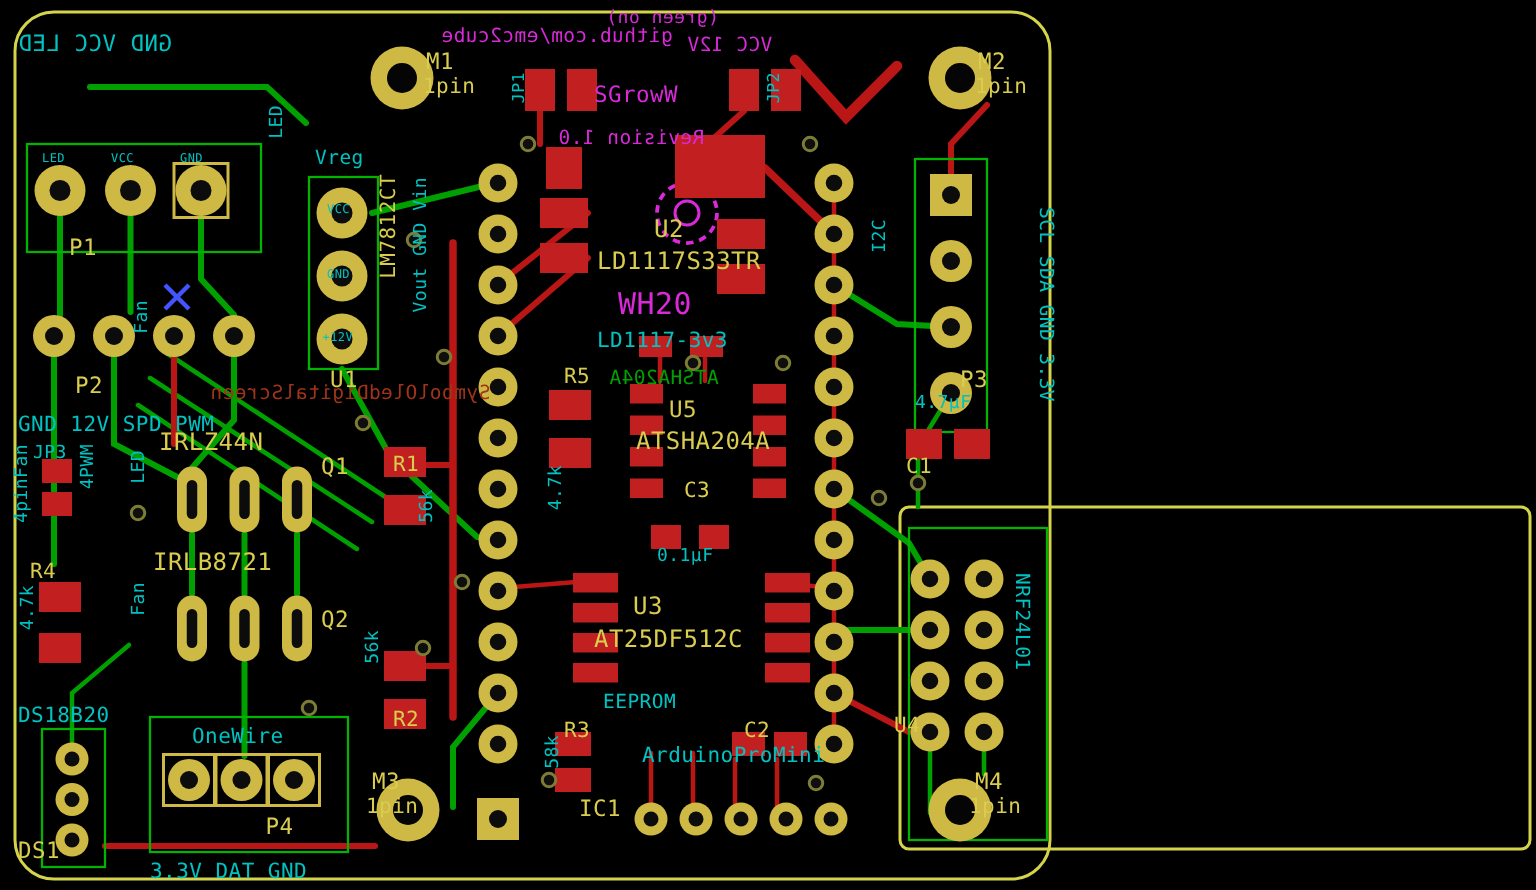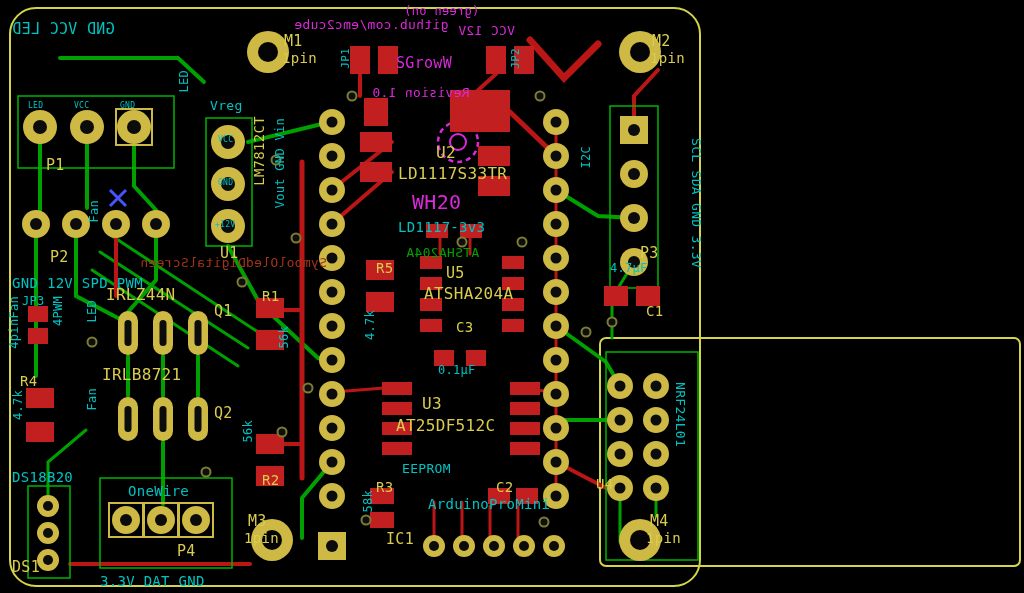"R5" div.lbl { top: 261px -> 244px }
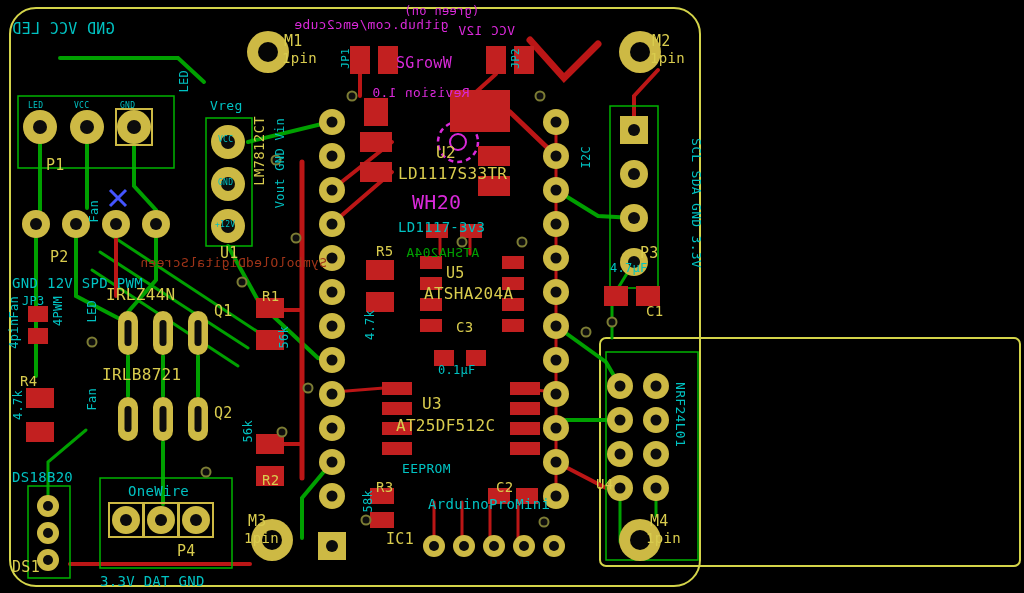"R1" div.lbl { top: 289px -> 303px }
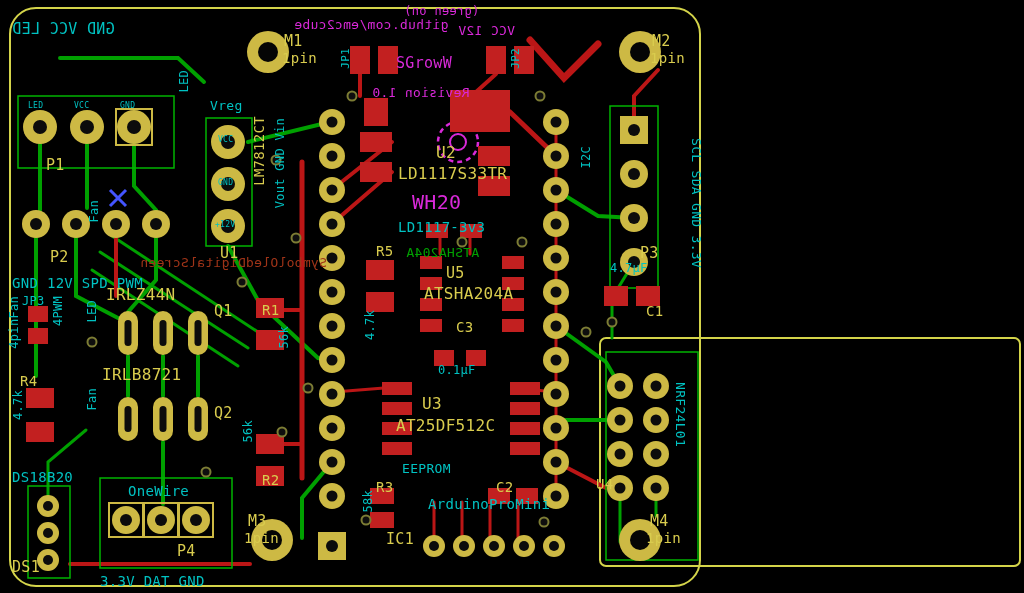"C1" div.lbl { left: 646px -> 604px }
